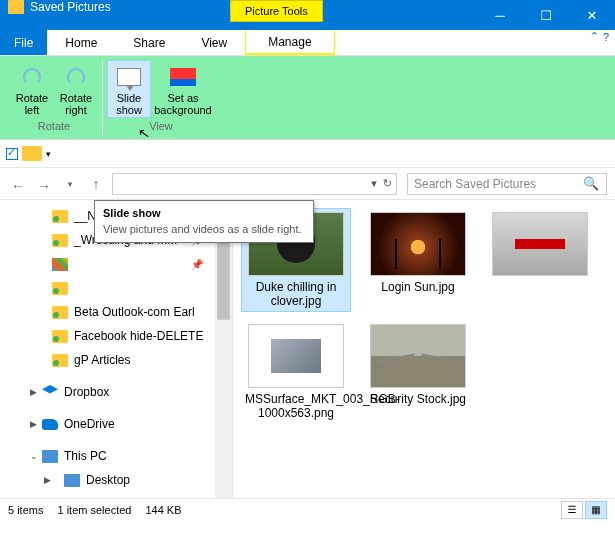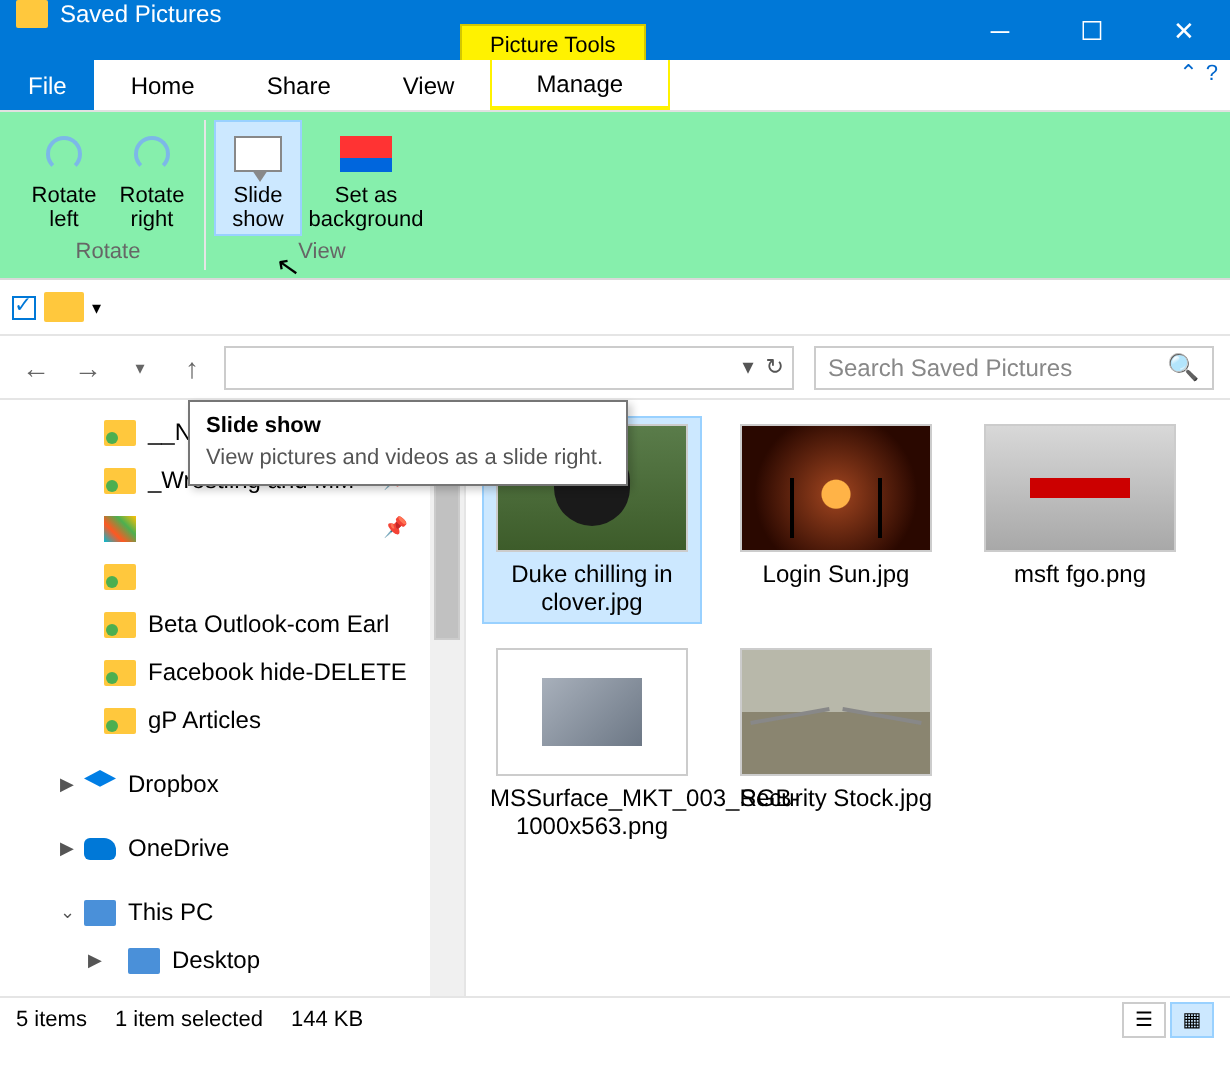"Picture Tools" .titlebar .context-tab { top: 12px -> 0 }
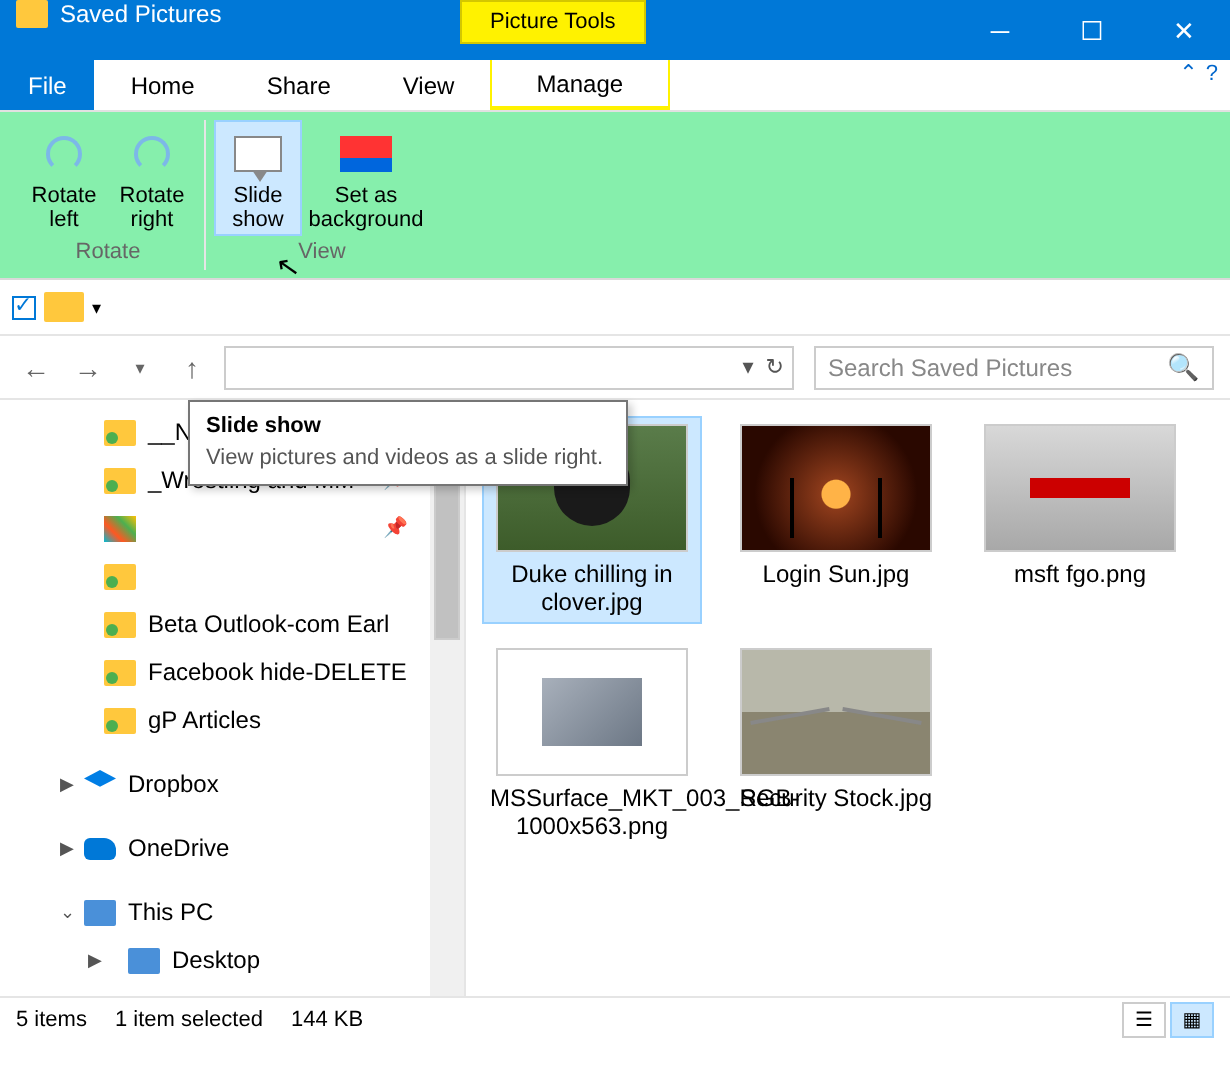"msft fgo.png" div { html: <div>msft fgo.png</div> -> none }
